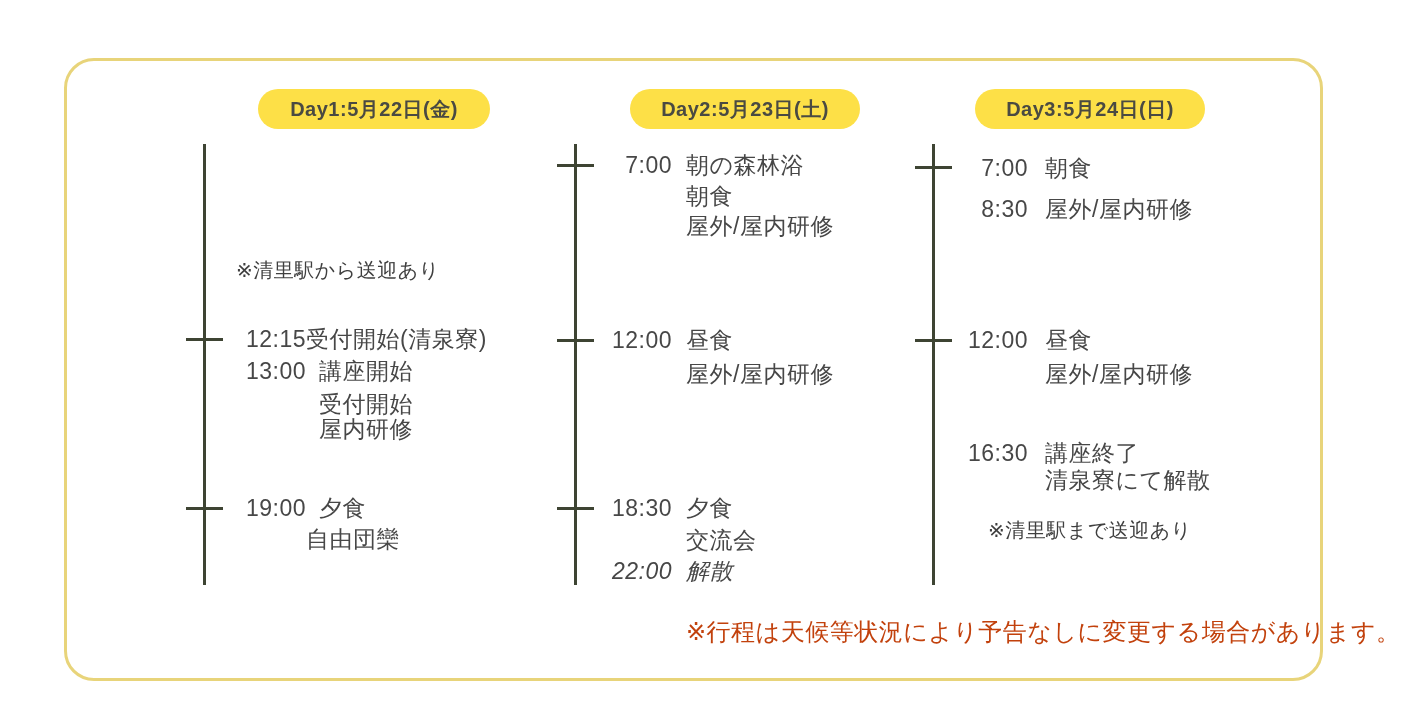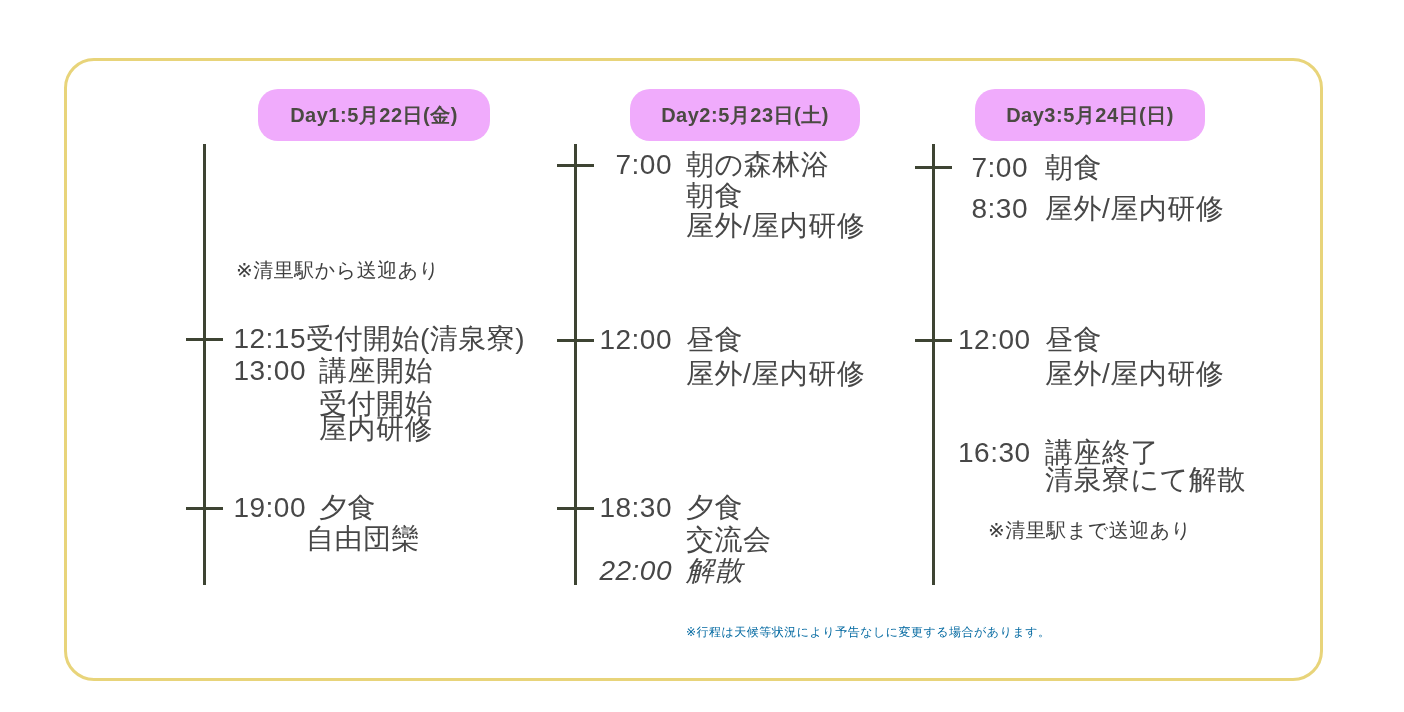"Day1:5月22日(金)" .badge { background: #f0abfc -> #fde047; height: 52px -> 40px }
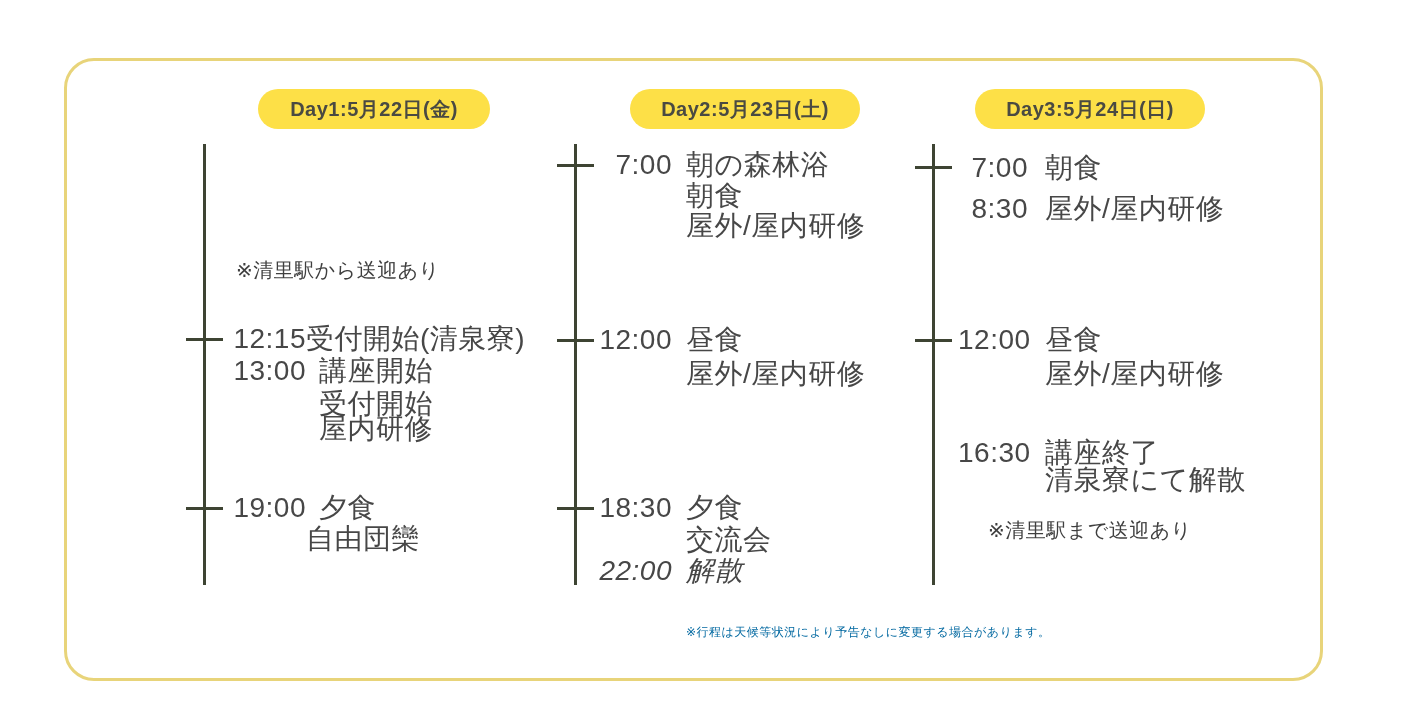"7:00" .row { font-size: 28px -> 23px }
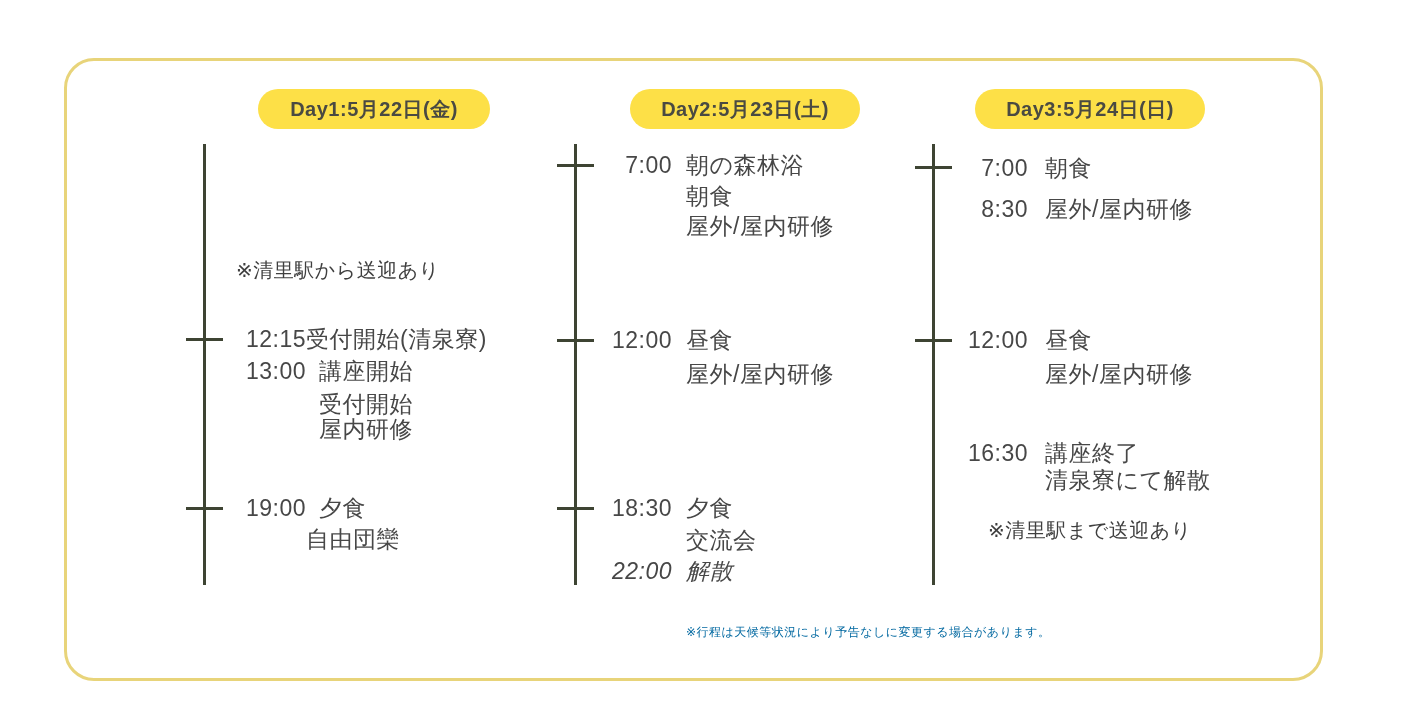"※行程は天候等状況により予告なしに変更する場合があります。" .footnote { color: #0369a1 -> #c2410c; font-size: 12px -> 24px }
